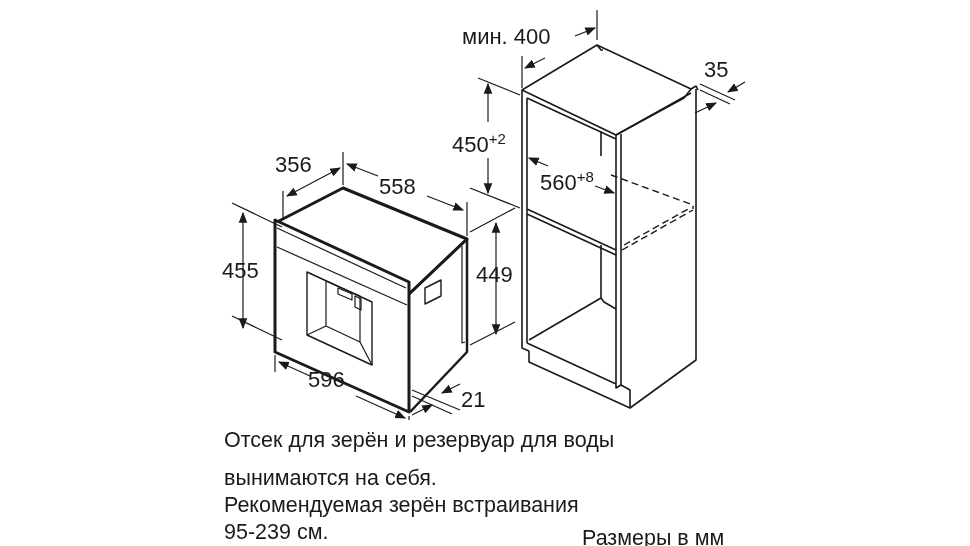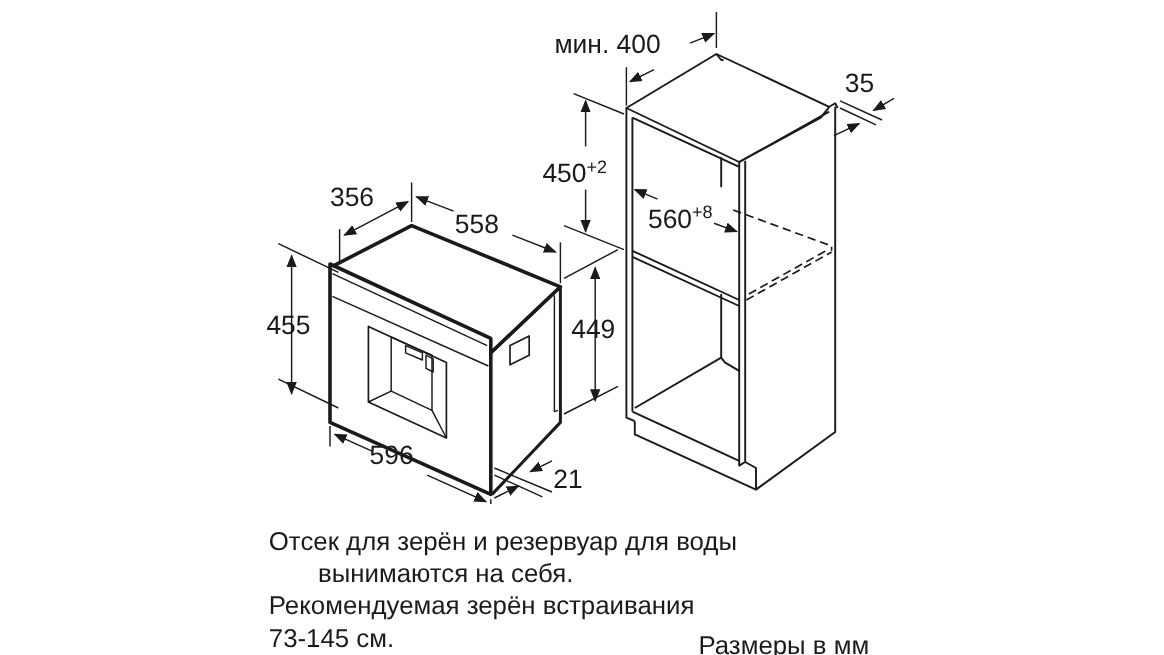"Отсек для зерён и резервуар" div.note { top: 437px -> 426px }
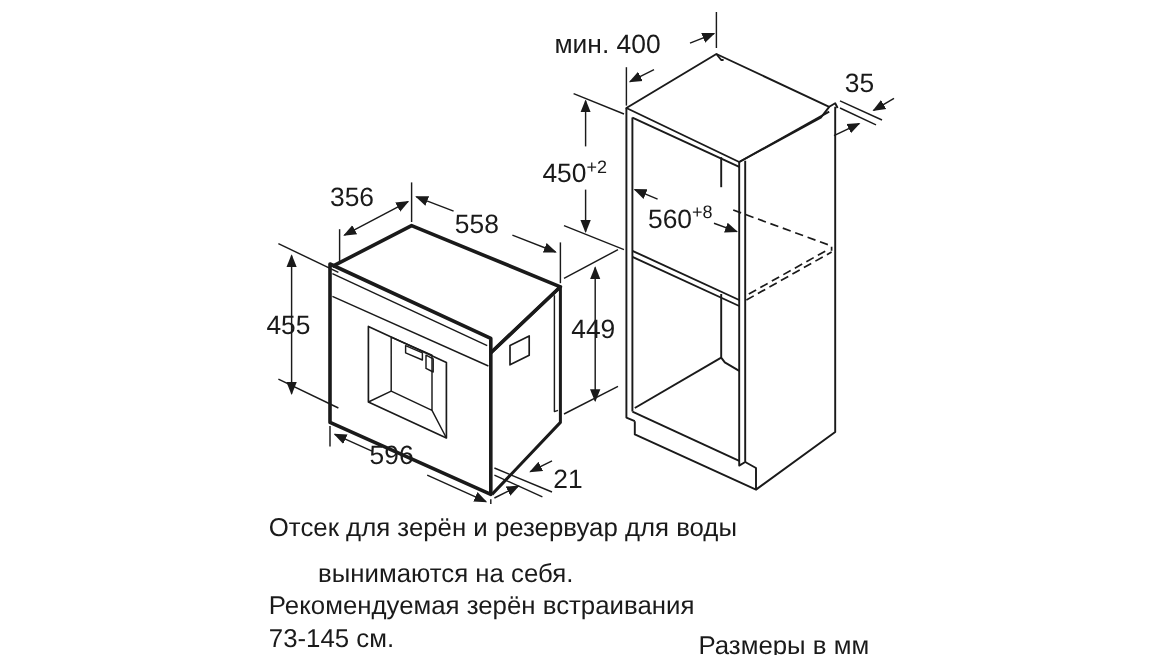"вынимаются на себя." div.note { margin-left: 41px -> none }
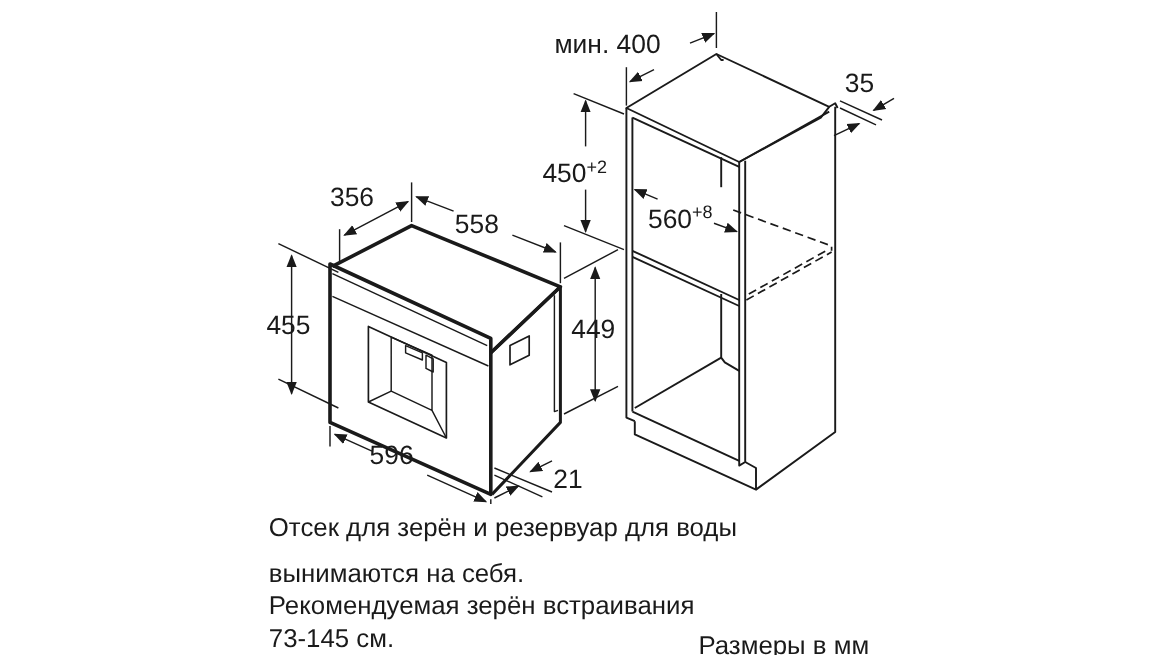"73-145 см." div.note { text: 73-145 -> 95-239 }
